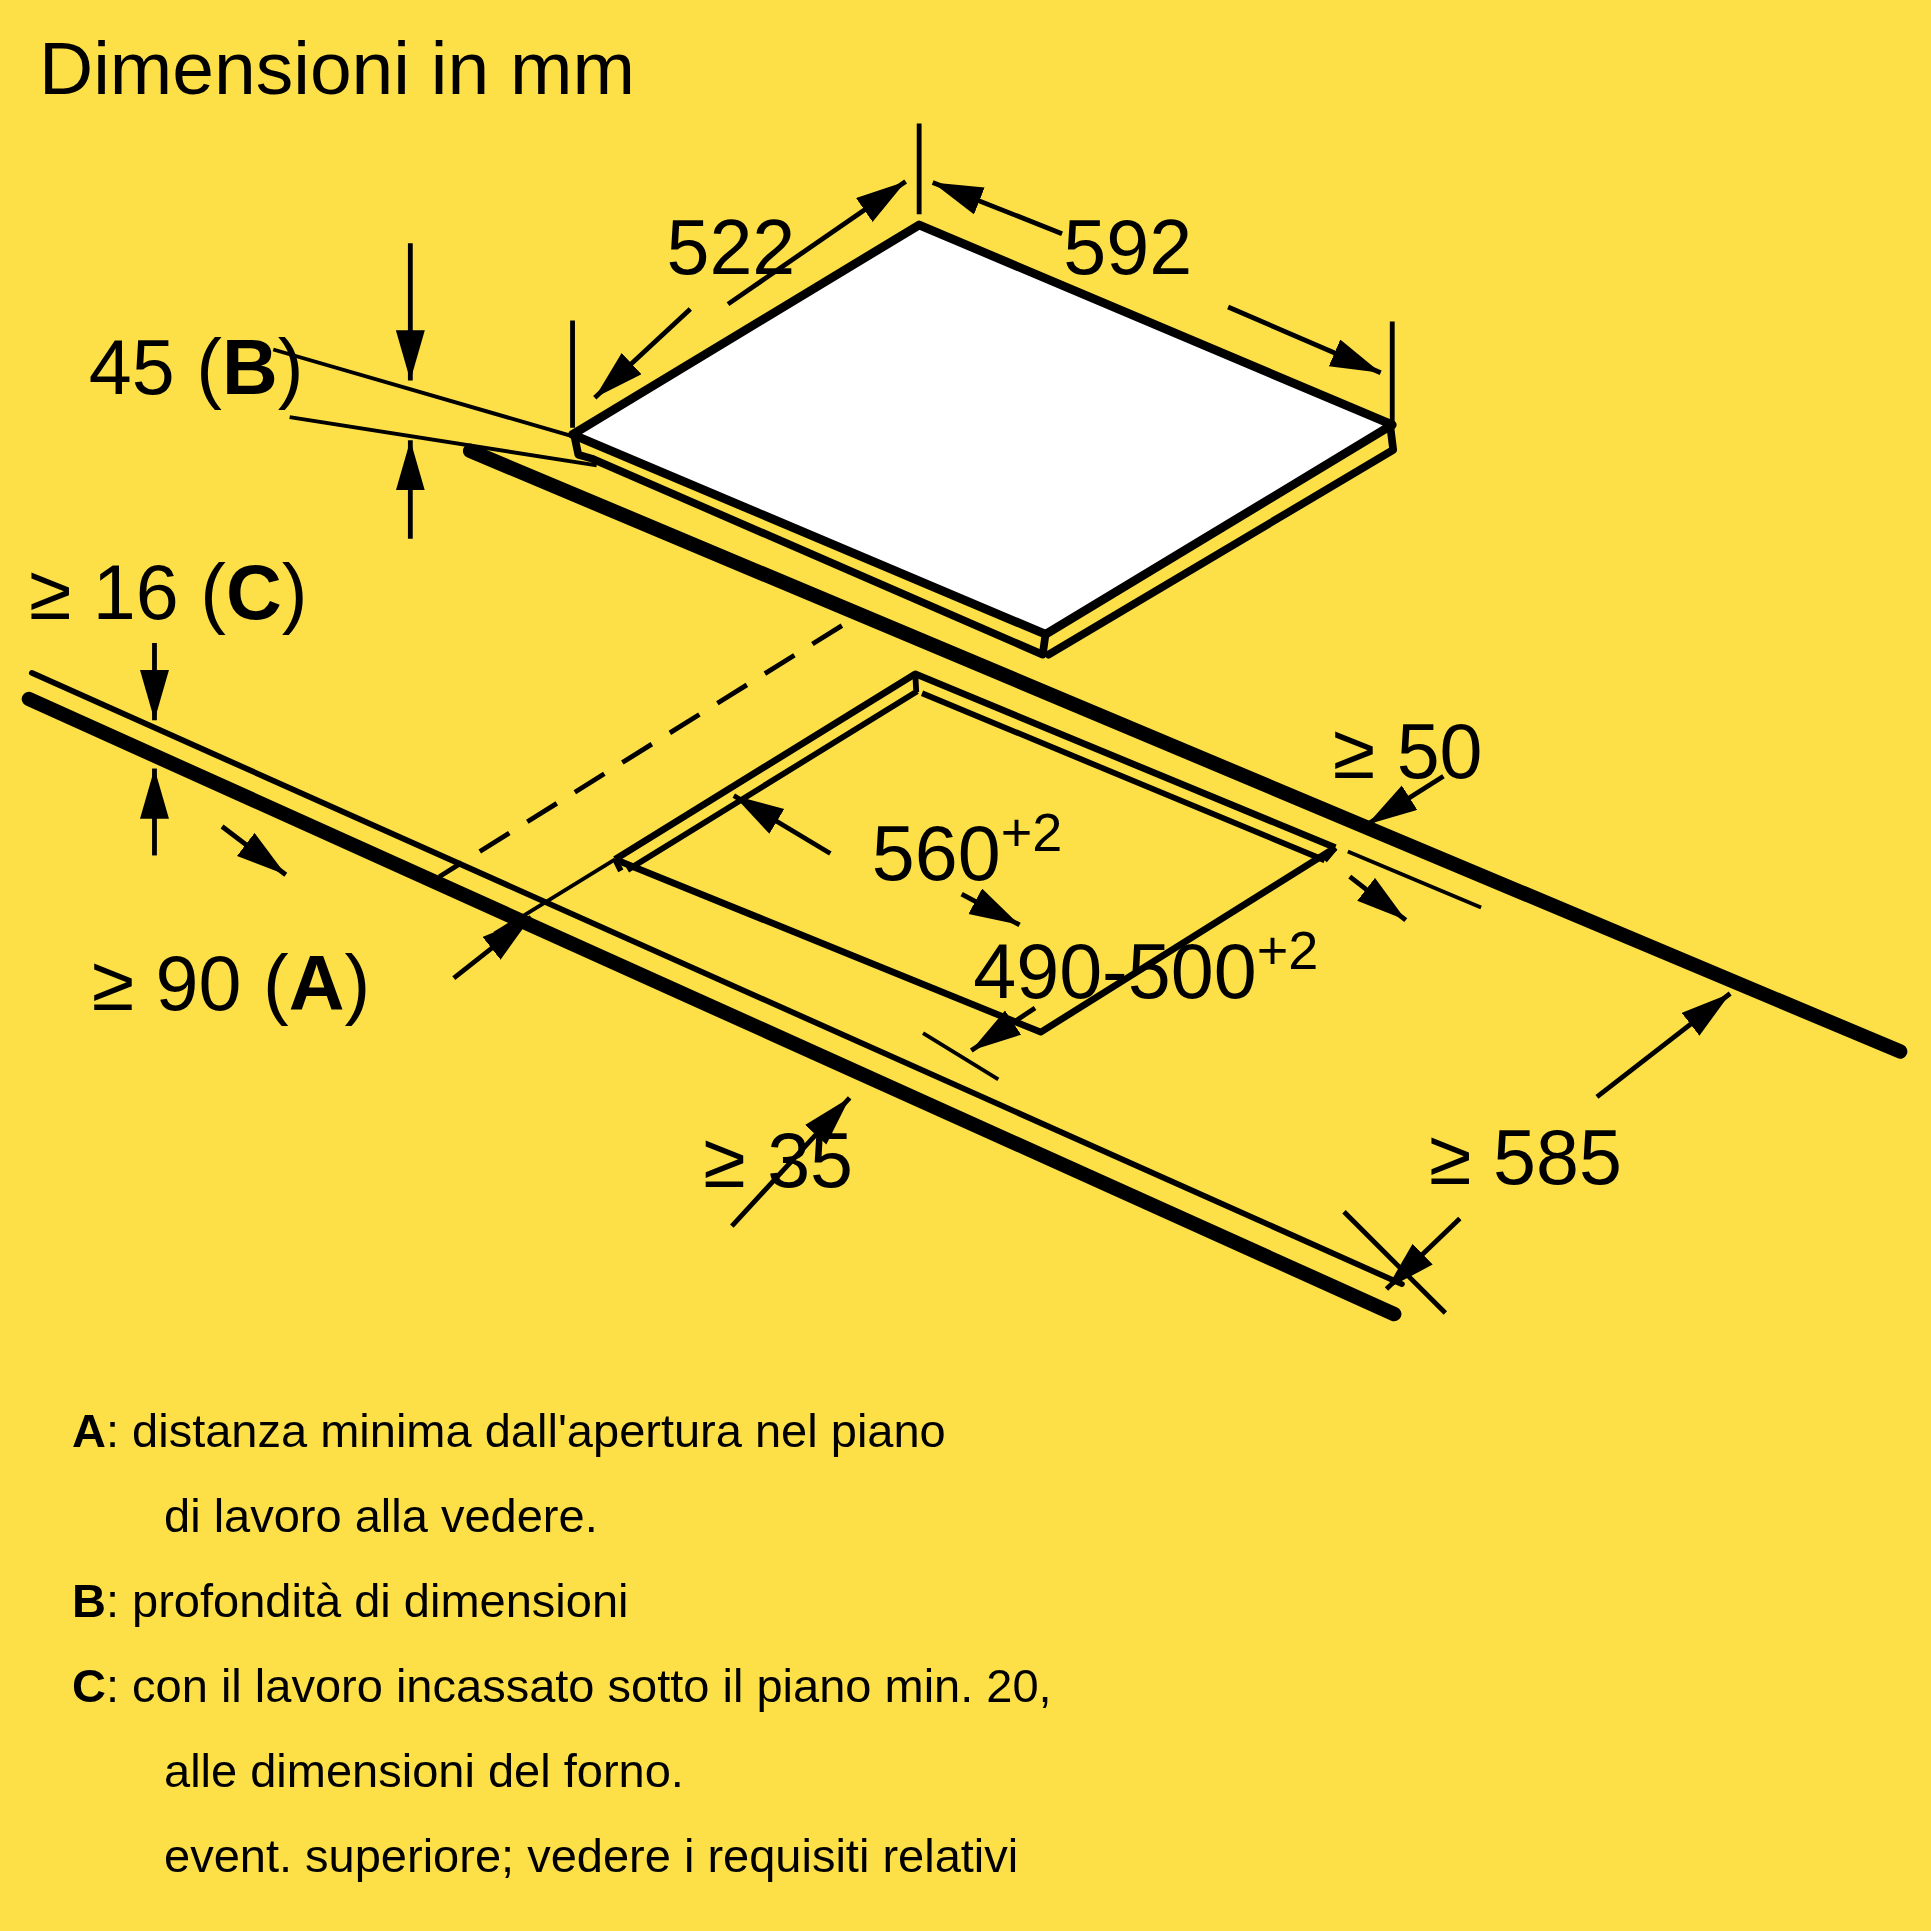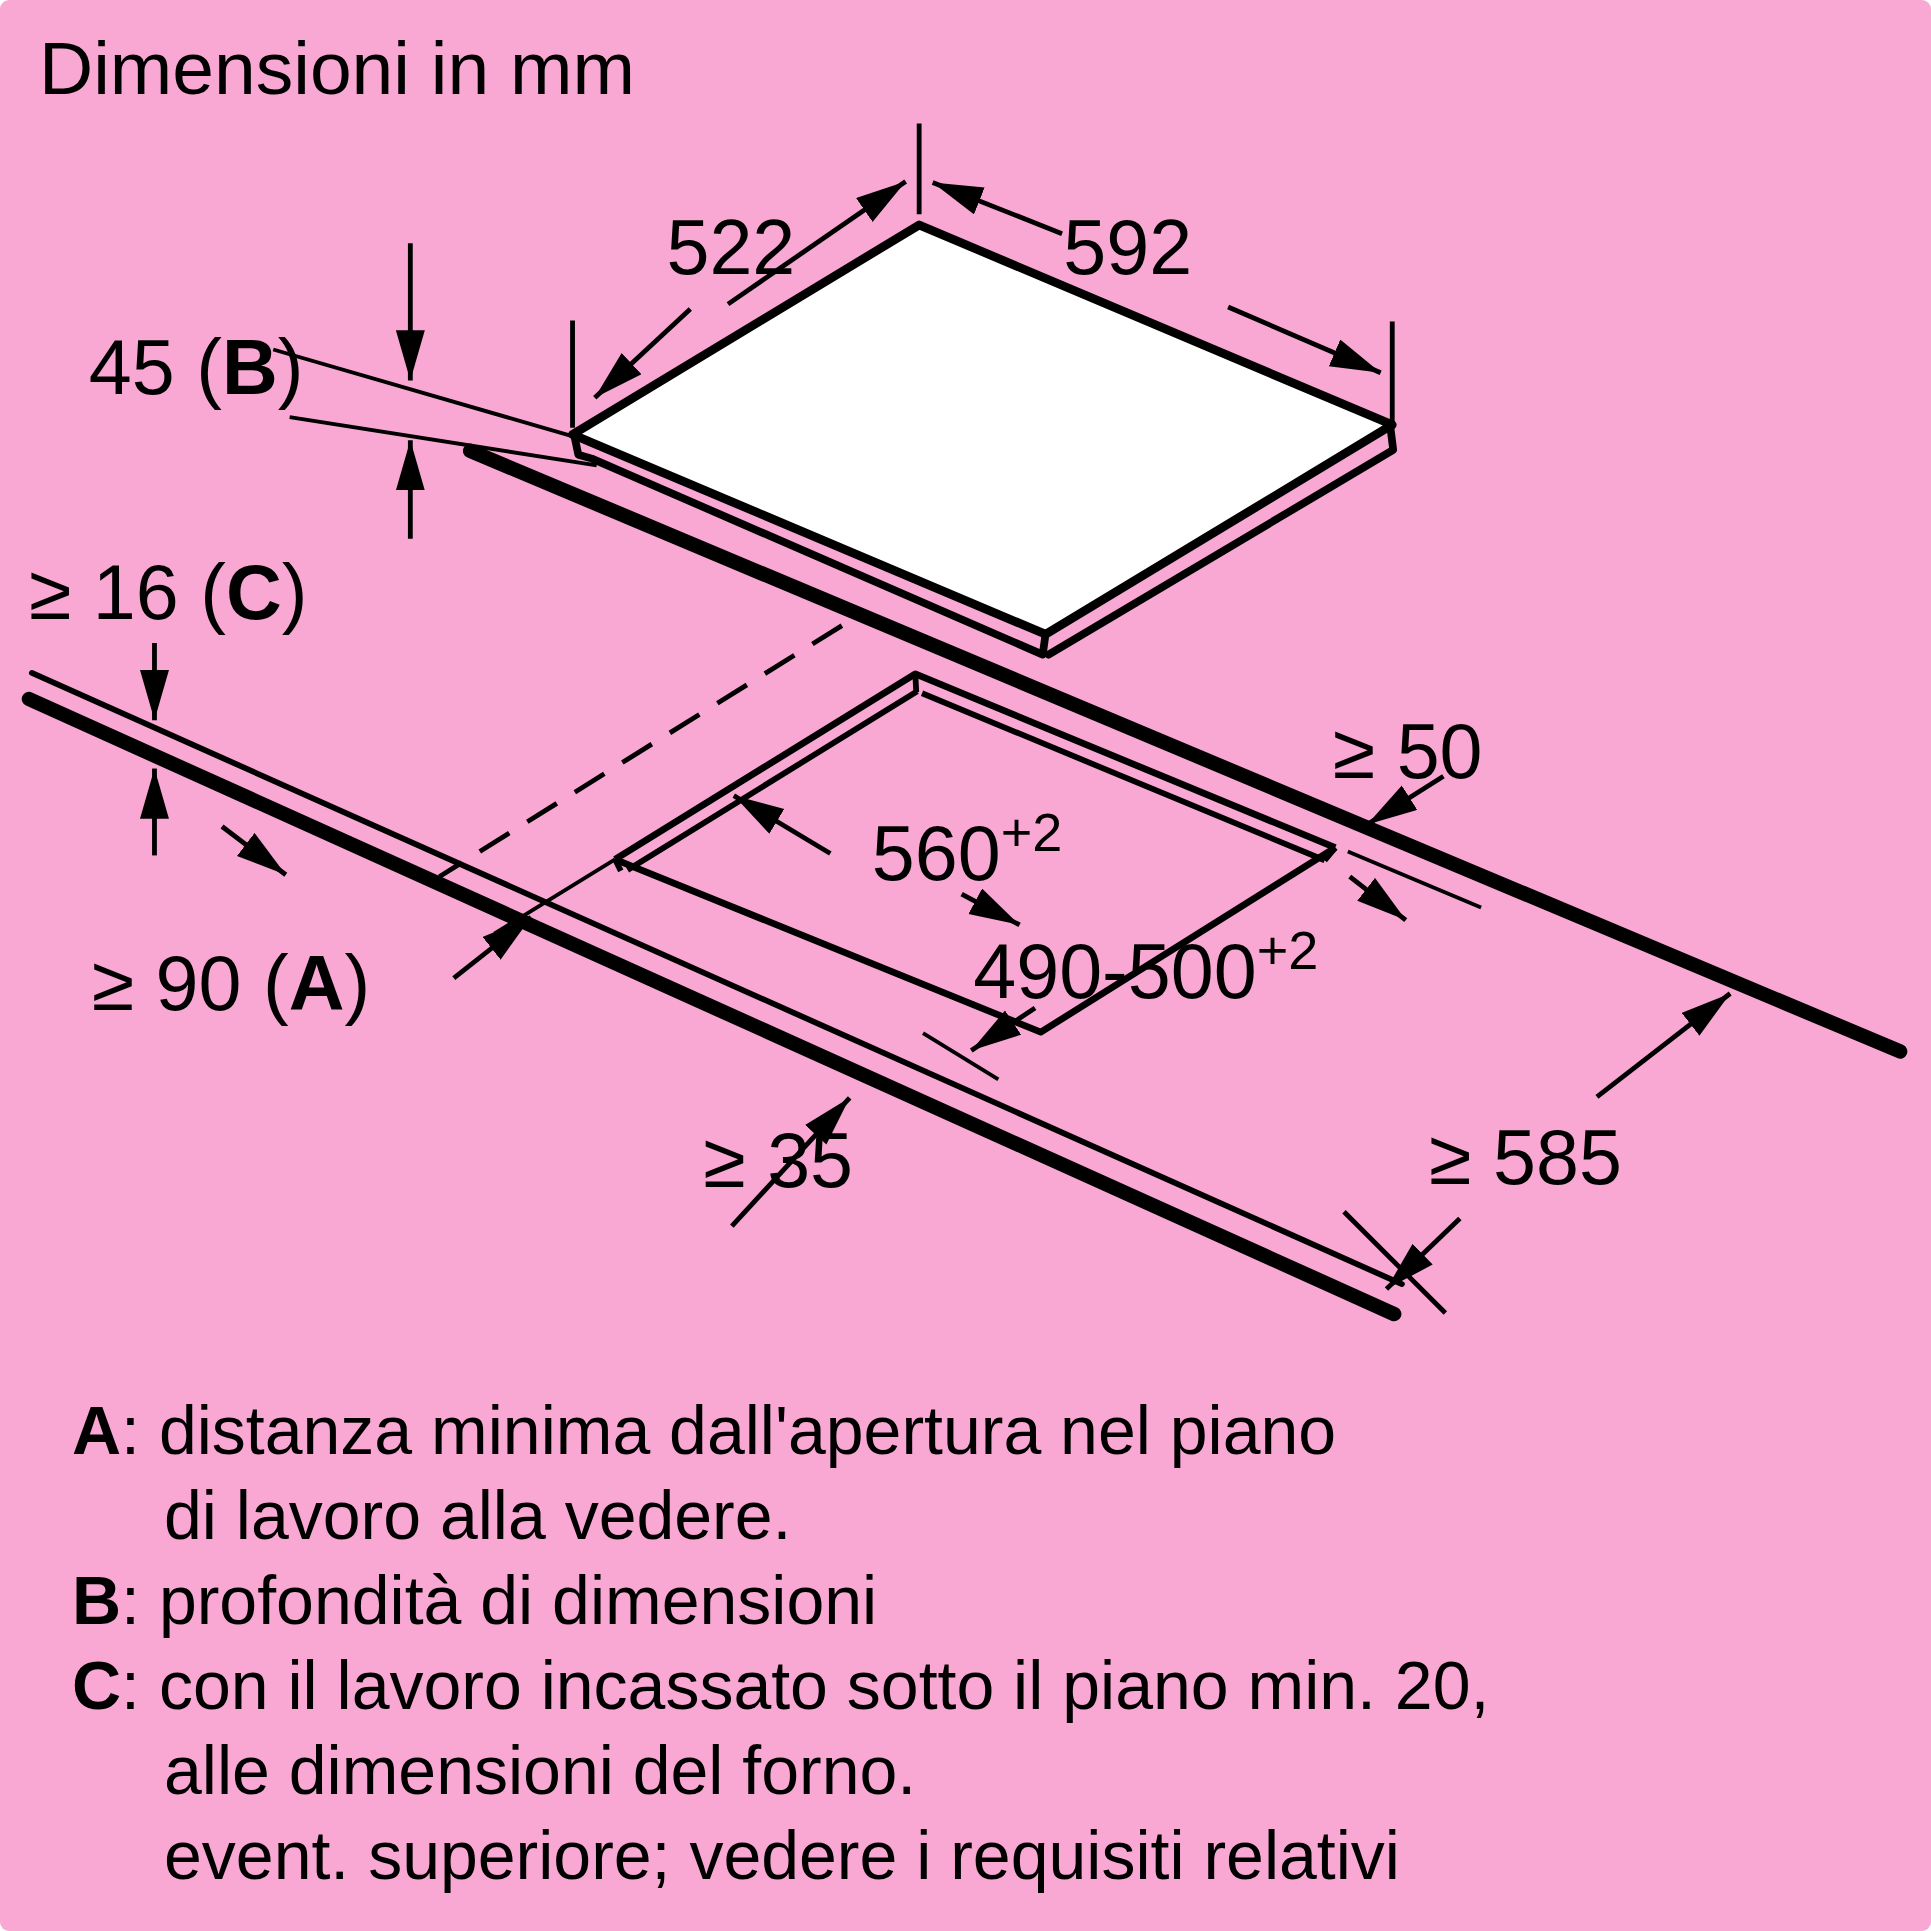"Dimensioni in mm" #stage { background: #f9a8d4 -> #fde047; border-radius: 9px -> none }
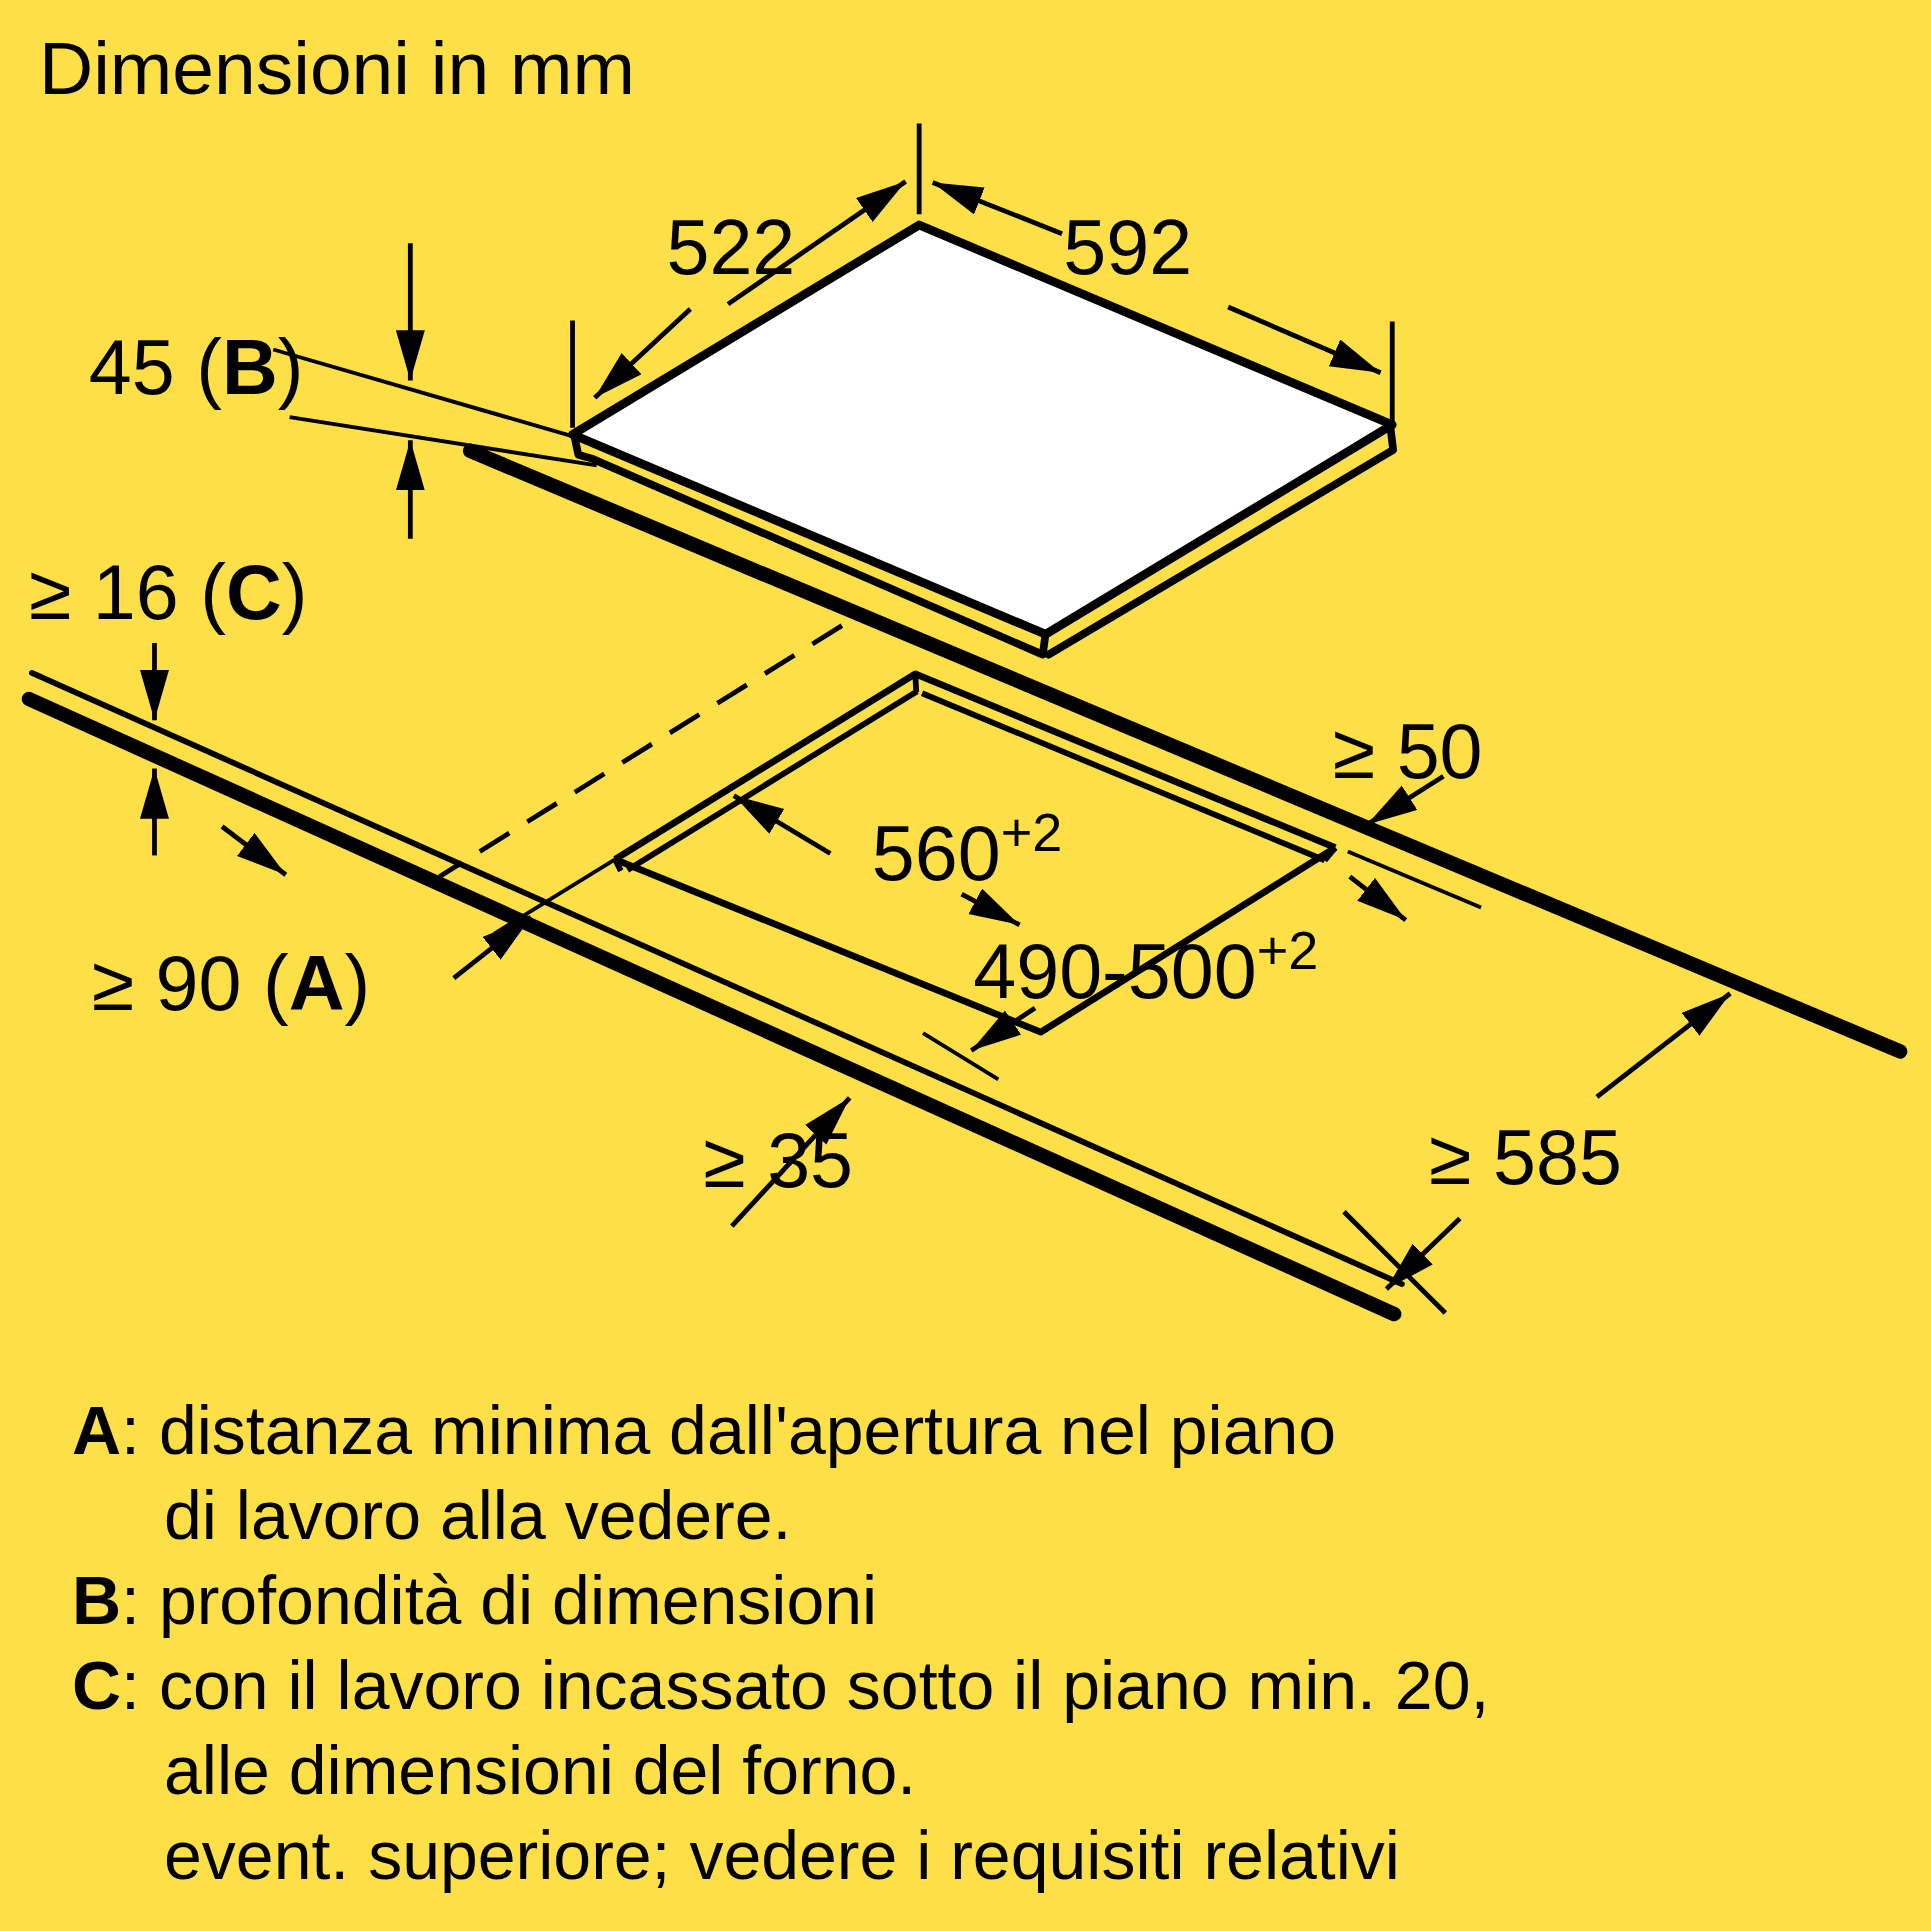"A: distanza minima dall'apertura nel" #legend { font-size: 68px -> 47px }
